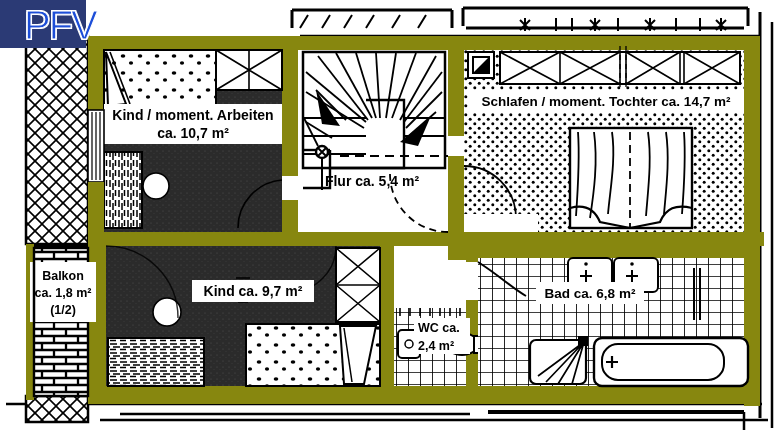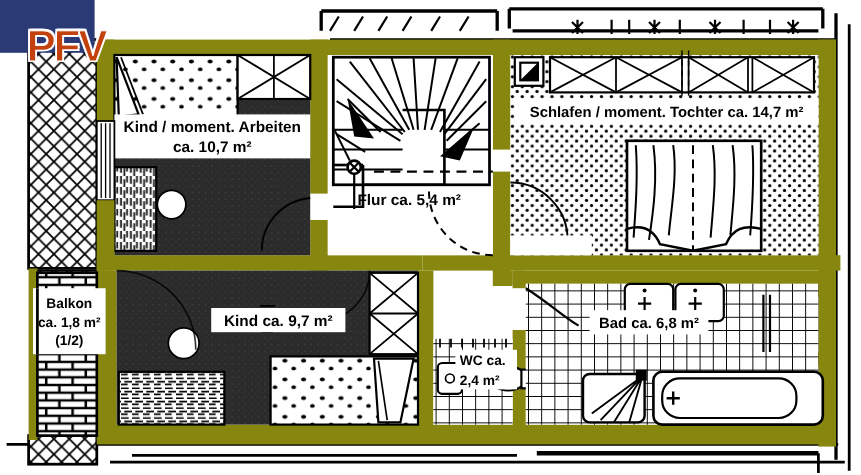"PFV" .logo-text { color: #c2410c -> #1d4ed8; font-weight: bold -> normal; top: 20px -> 3px }
